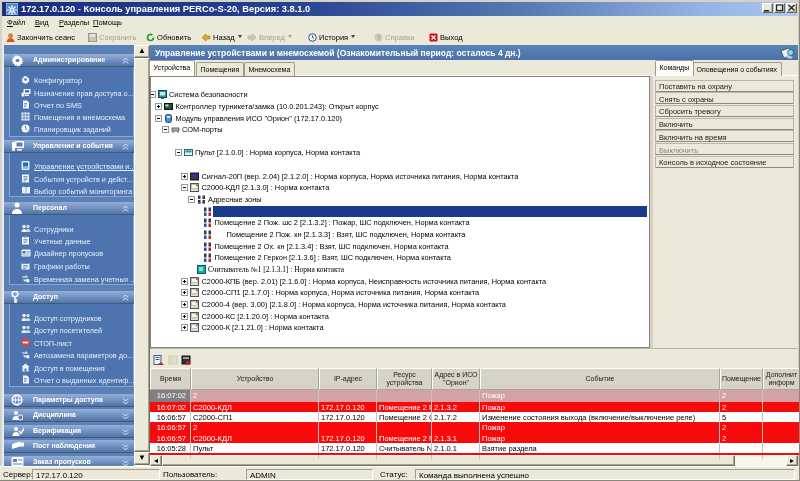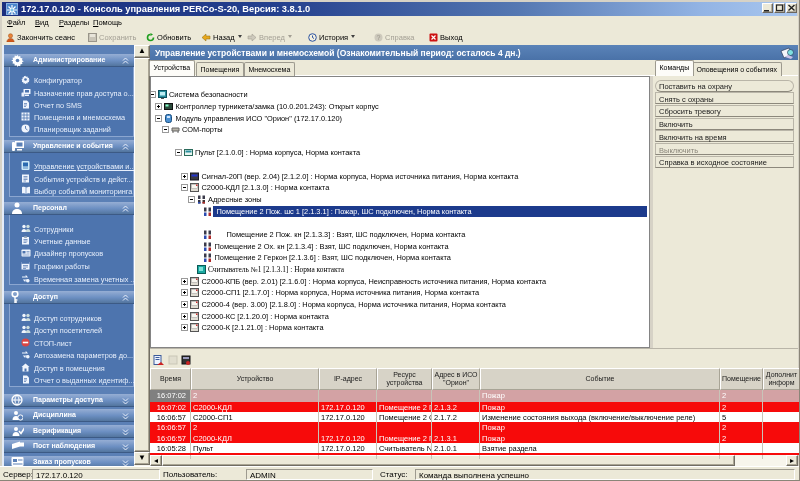"Поставить на охрану" div.cbtn { border-radius: 6px -> none }
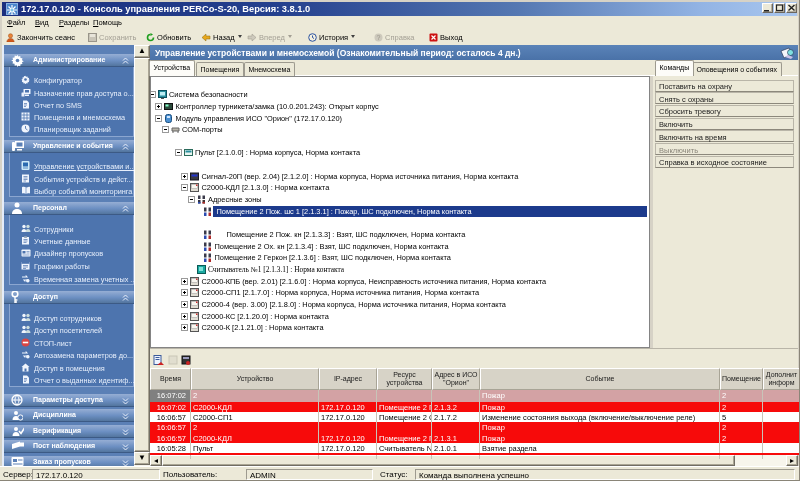"Справка в исходное состояние" div.cbtn { text: Справка -> Консоль }
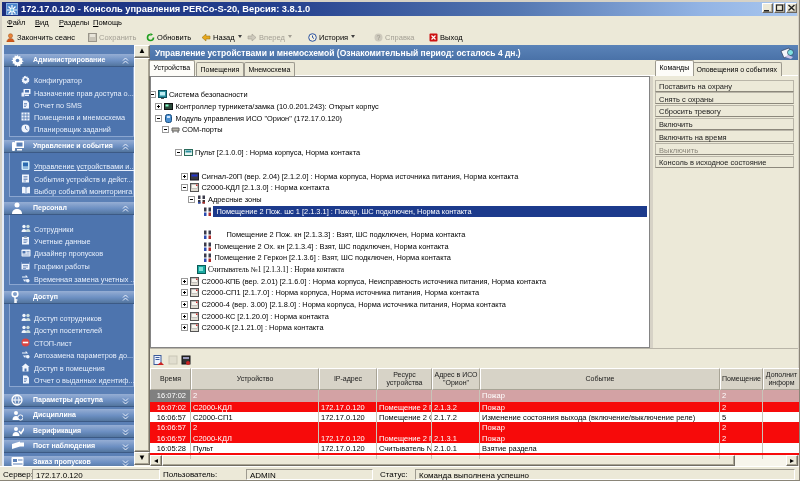"Помещение 2 Пож. шс 1" div.tt { html: <div> <div>Помещение 2 Пож. шс 1 [2.1.3.1] : Пожар, ШС подключен, Норма контакта</div> </div> -> none }
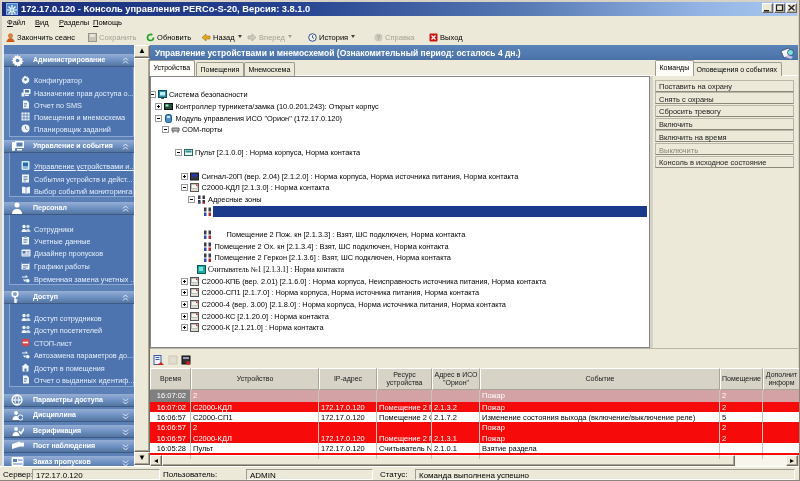"Помещение 2 Пож. шс 2" div.trow { html: none -> <div> <div><svg> <rect></rect> <rect></rect> <rect></rect> <rect></rect> </svg></div> <div>Помещение 2 Пож. шс 2 [2.1.3.2] : Пожар, ШС подключен, Норма контакта</div> </div> }
